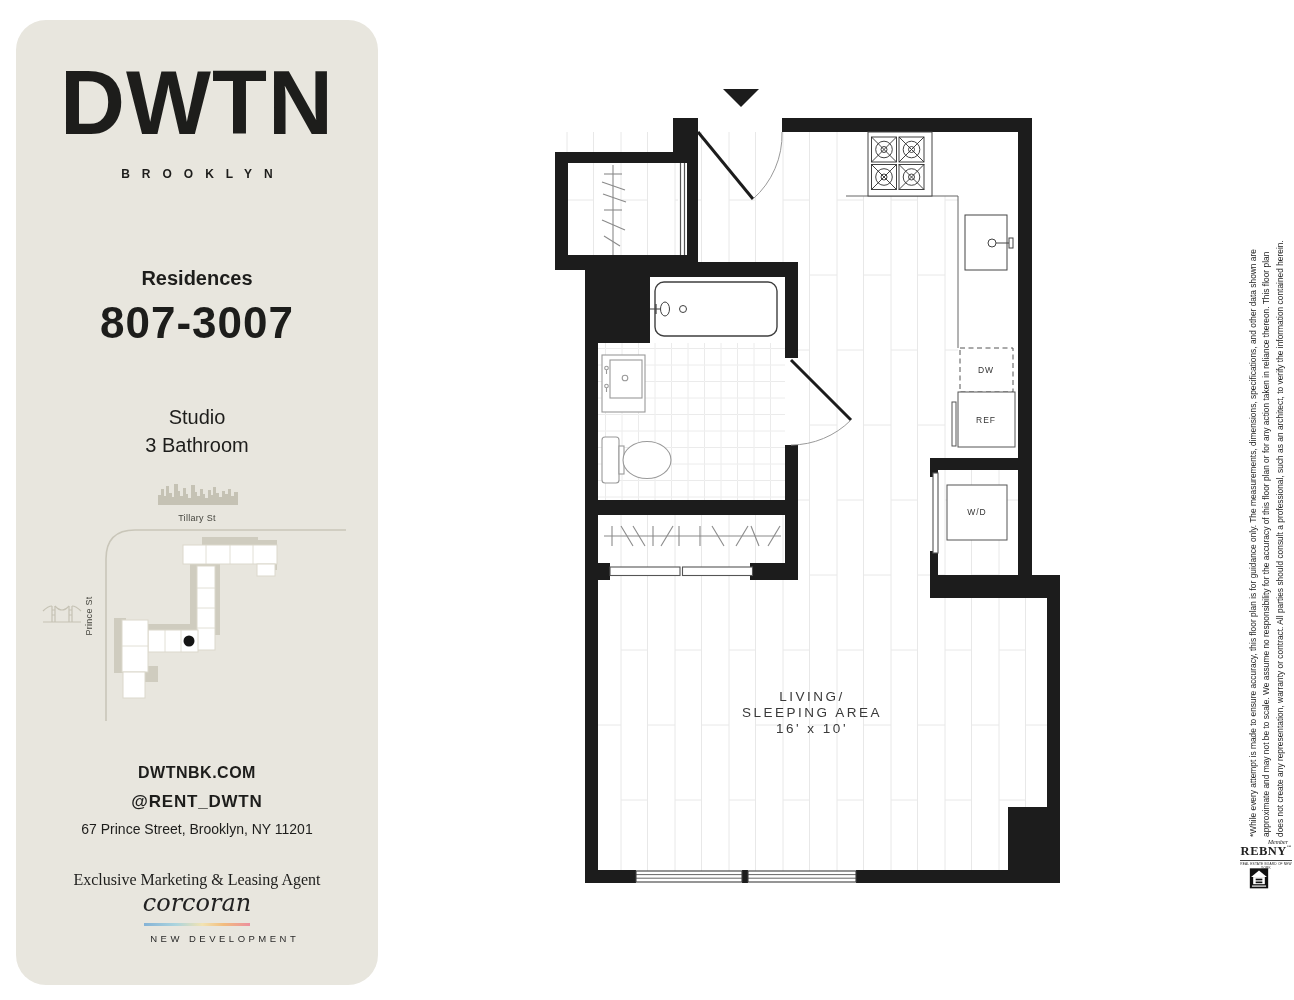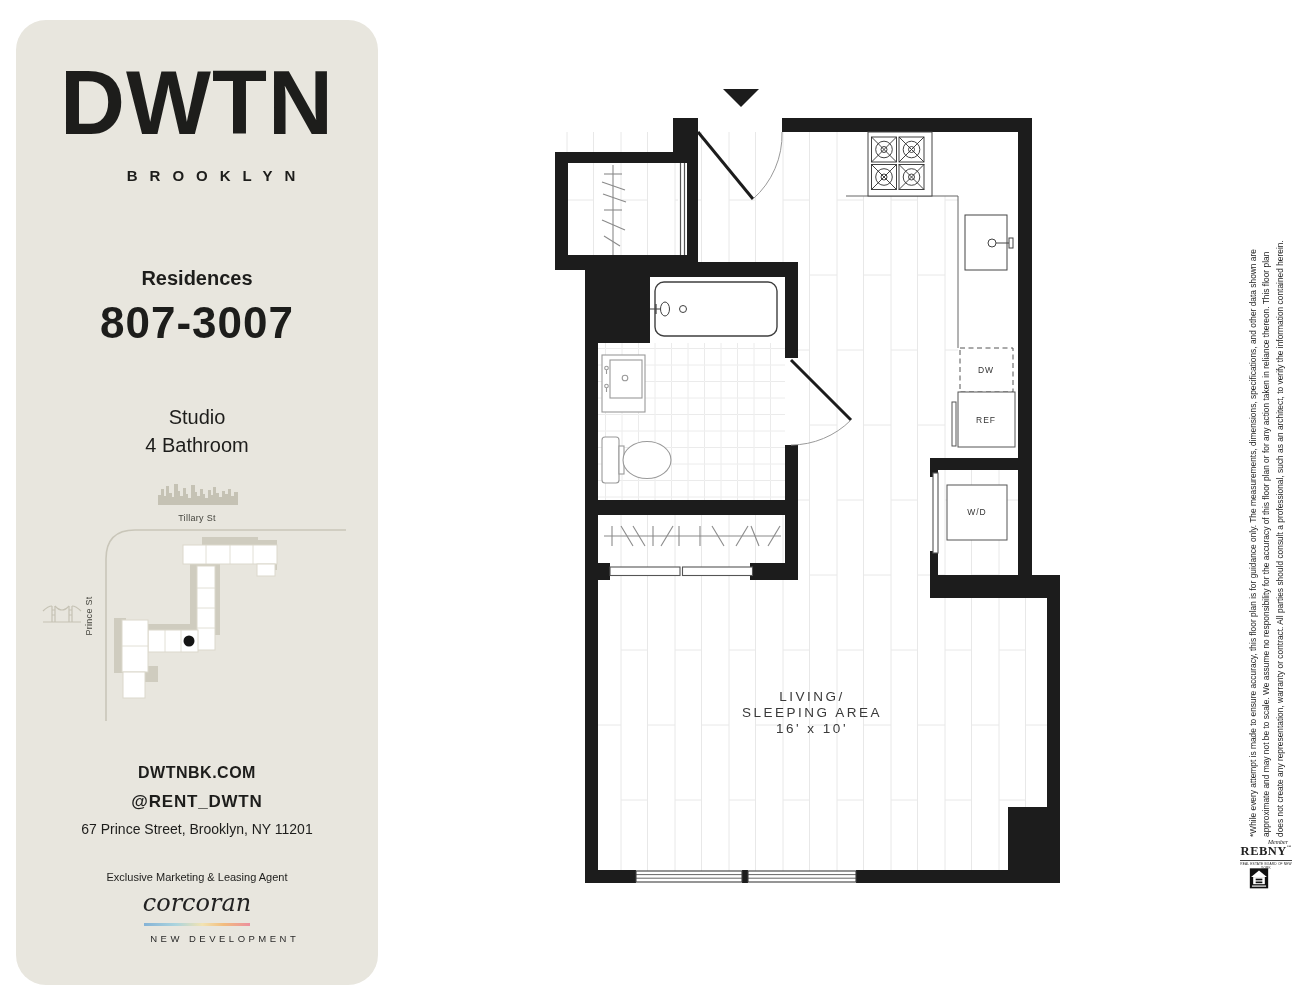"BROOKLYN" .brand-sub { font-size: 15px -> 12px; margin-left: 14px -> none }
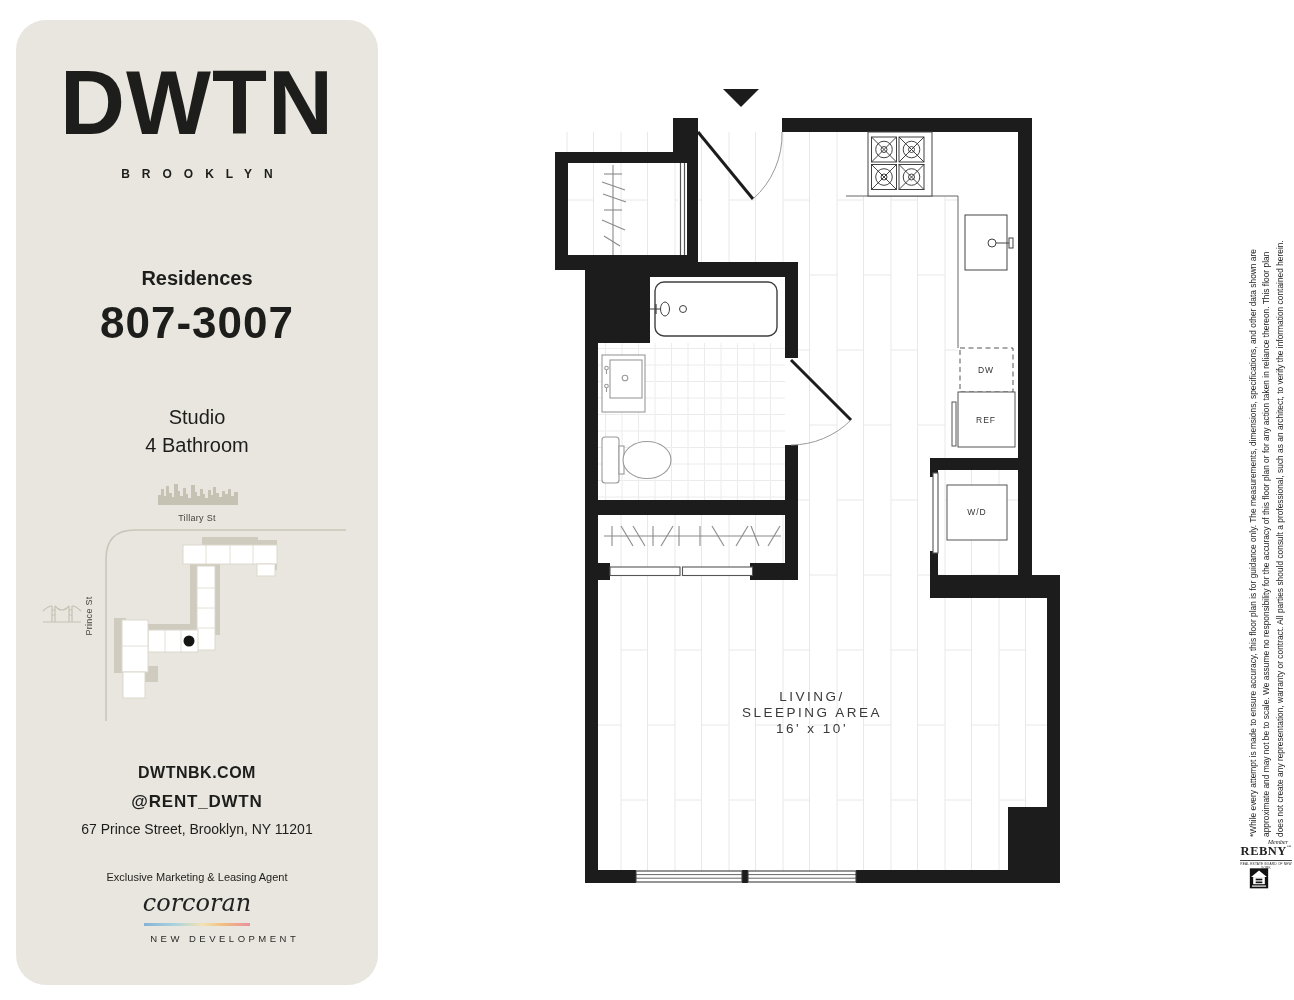"4 Bathroom" div.ctr { text: 4 -> 3 }
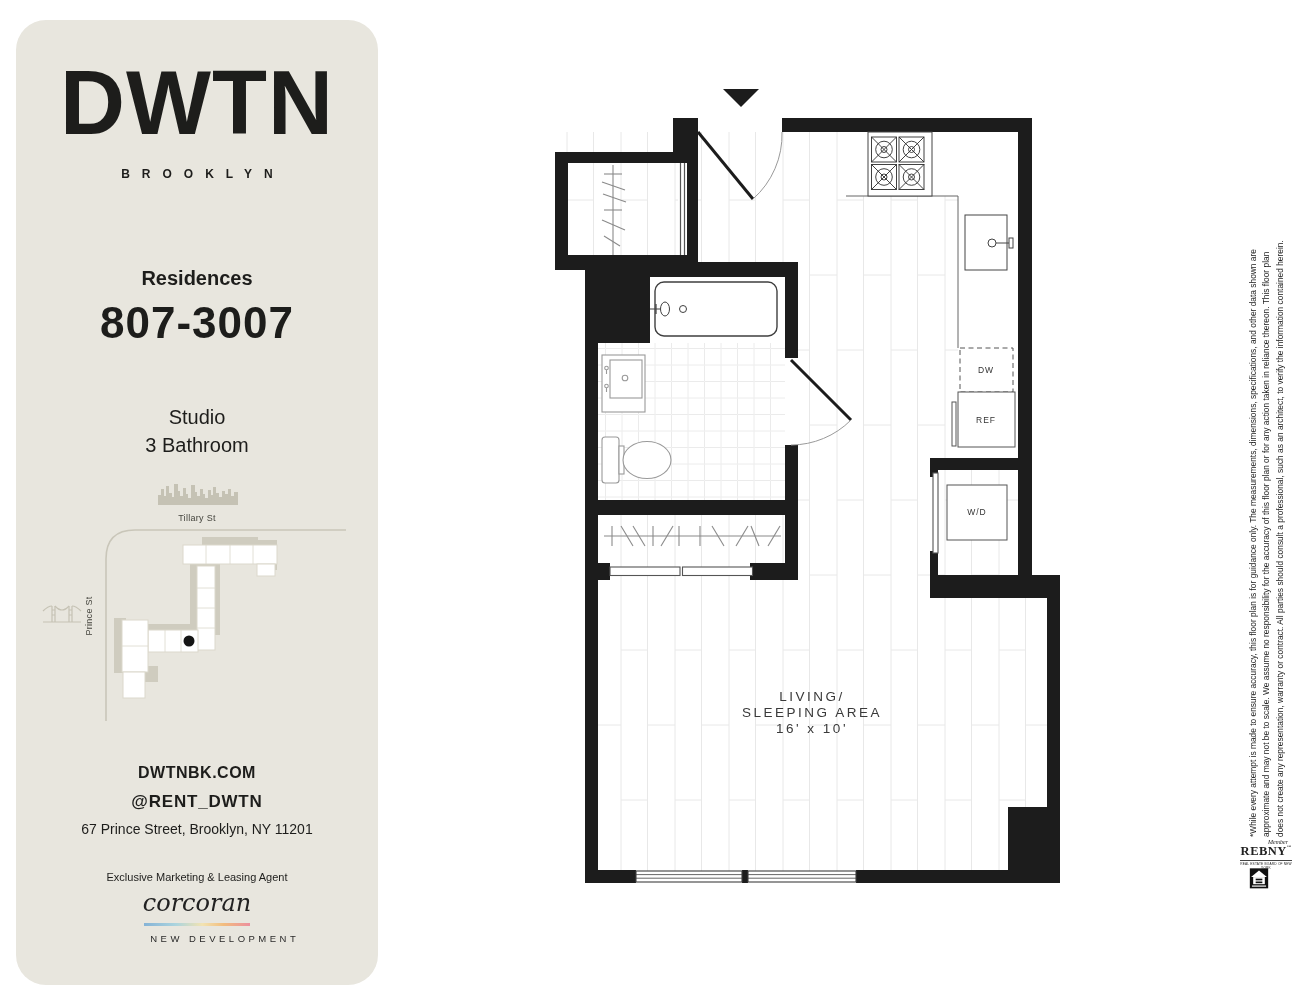"Exclusive Marketing & Leasing Agent" .agent-heading { font-family: none -> Liberation Serif, serif; font-size: 11px -> 16px }
